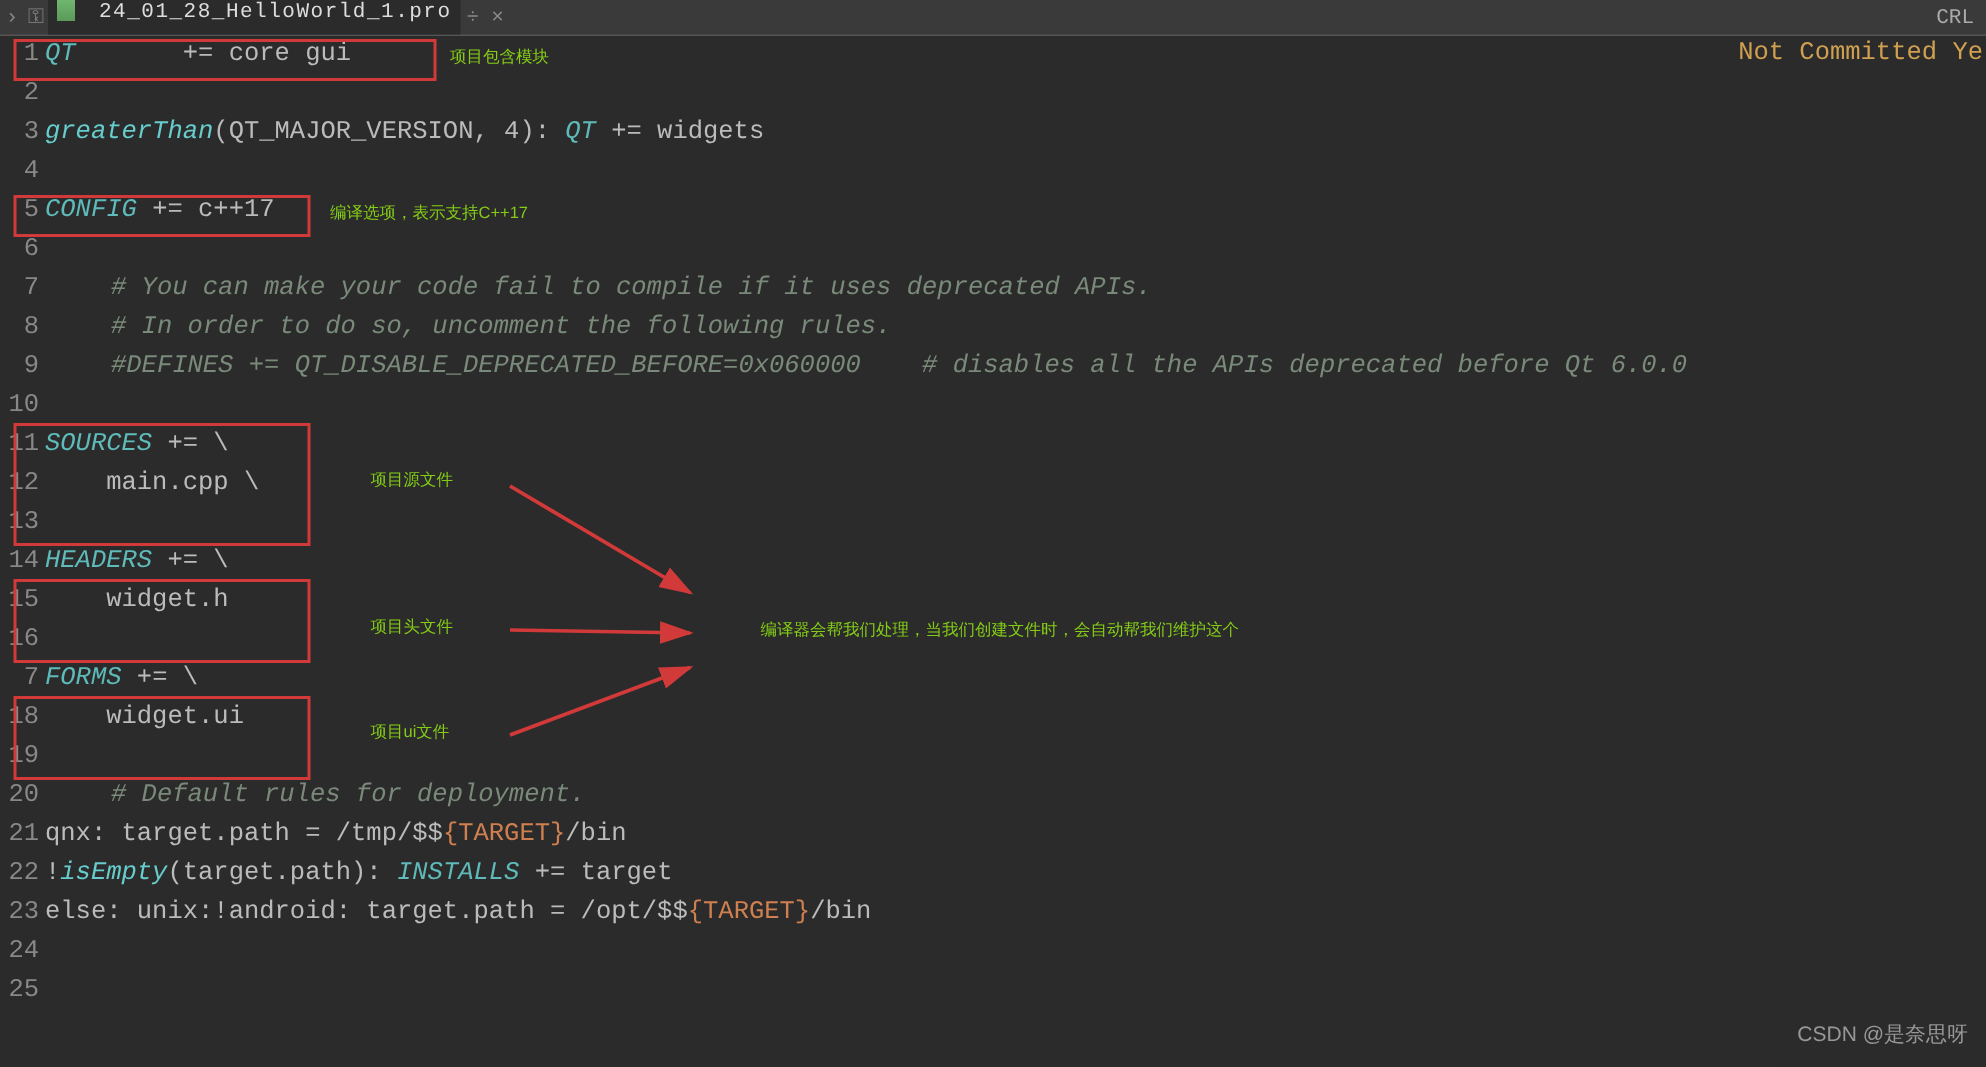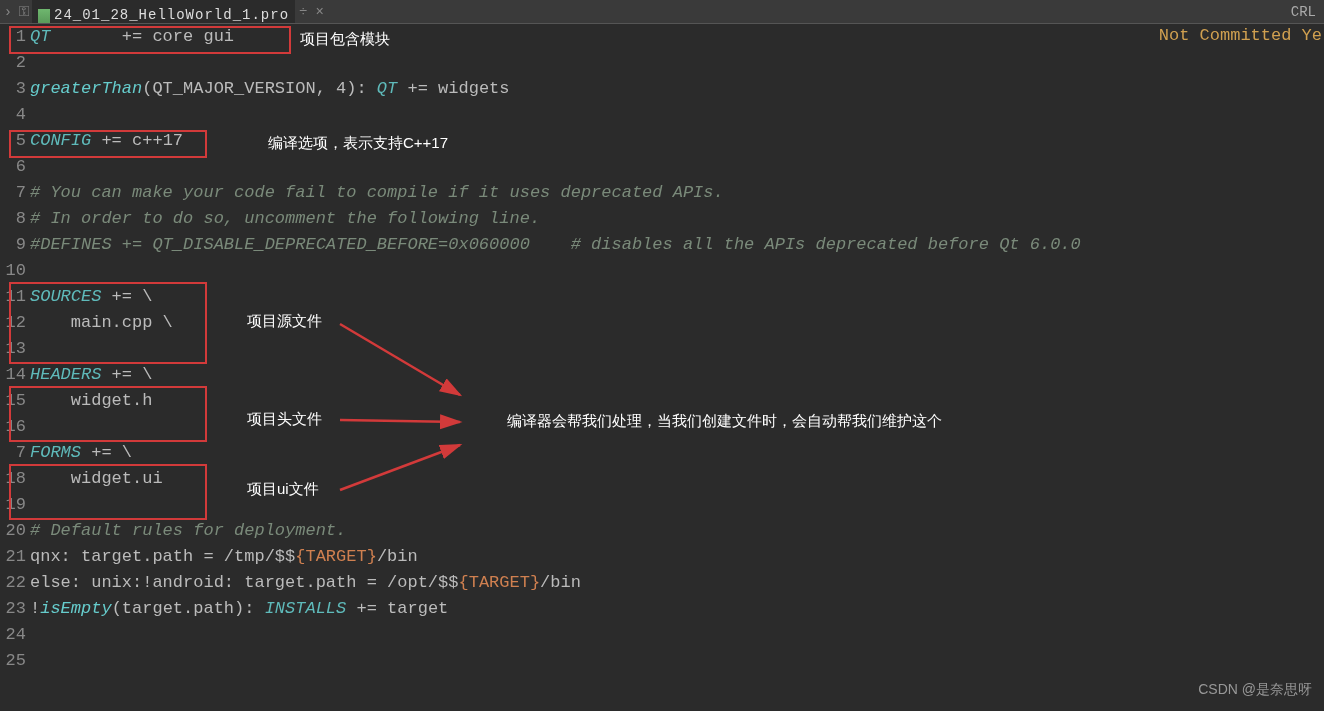"24_01_28_HelloWorld_1.pro" .tab-bar .tab { align-items: flex-end -> flex-start; gap: 4px -> 16px }
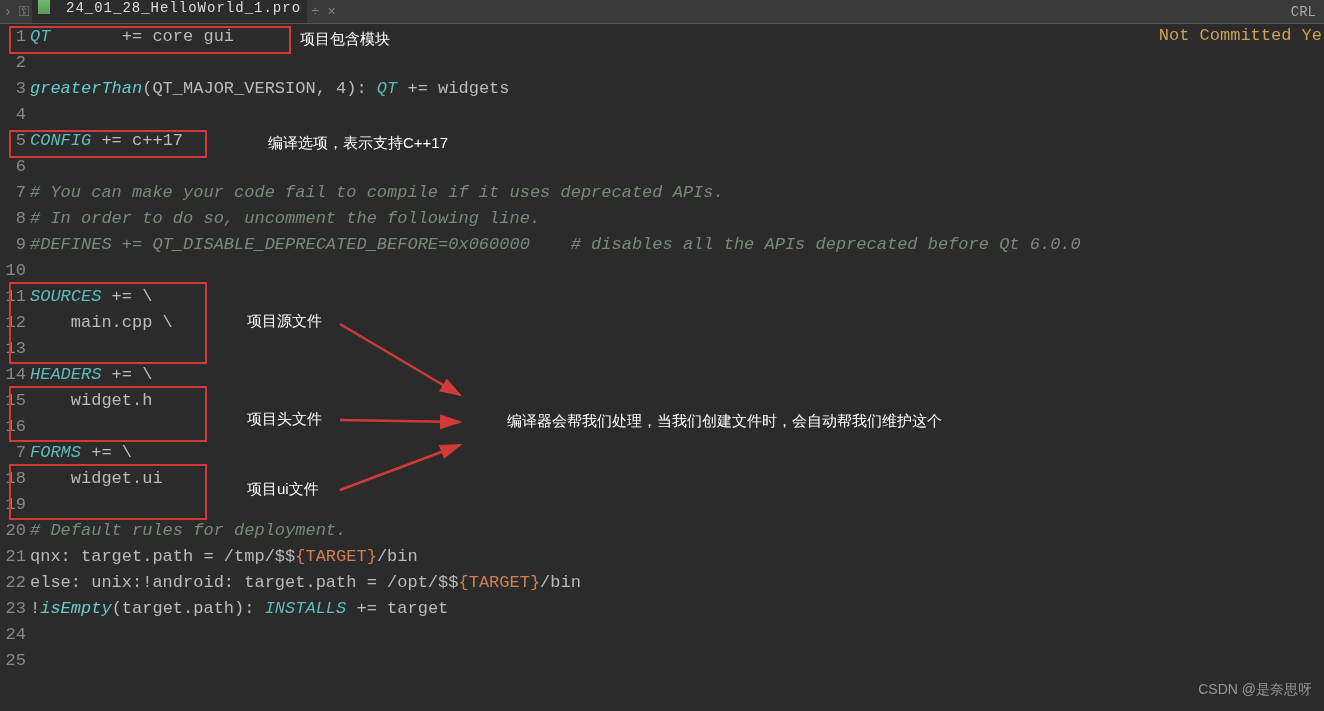"项目包含模块" .annot { color: #ffffff -> #84cc16; font-size: 15px -> 11px }
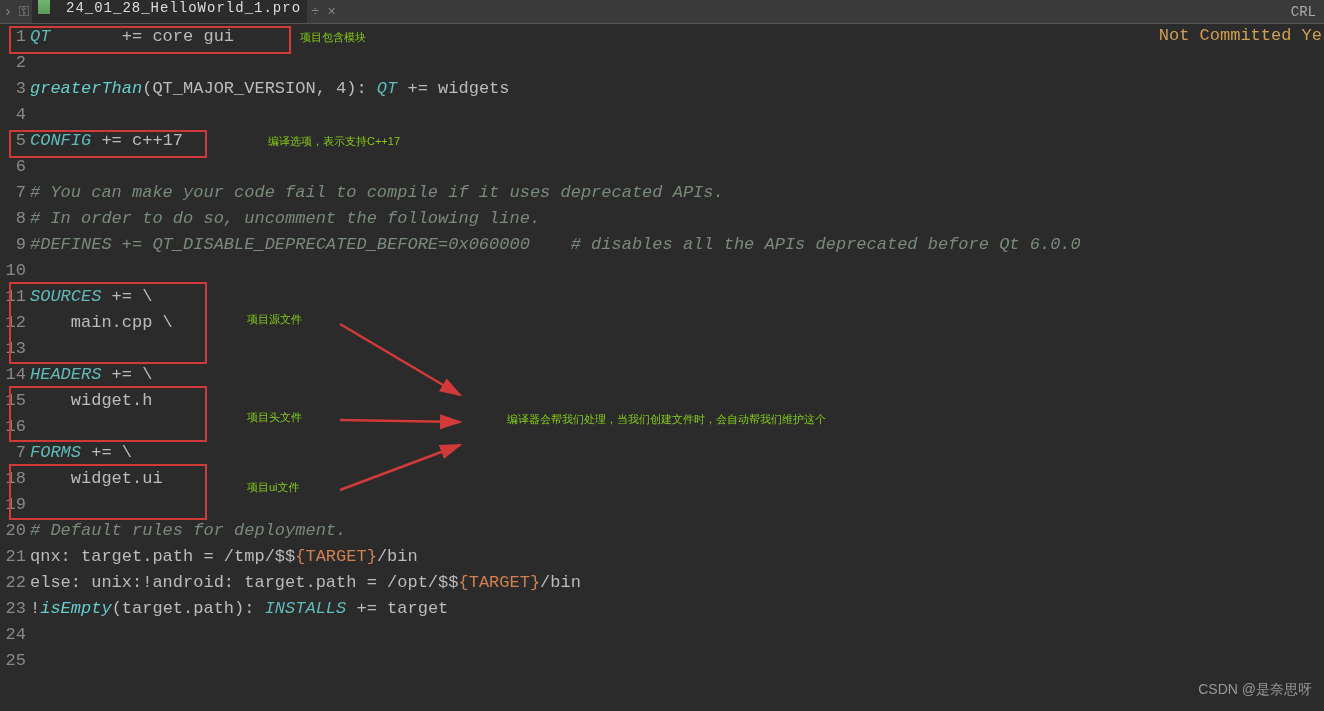"编译选项，表示支持C++17" div.annot { margin-left: 48px -> none }
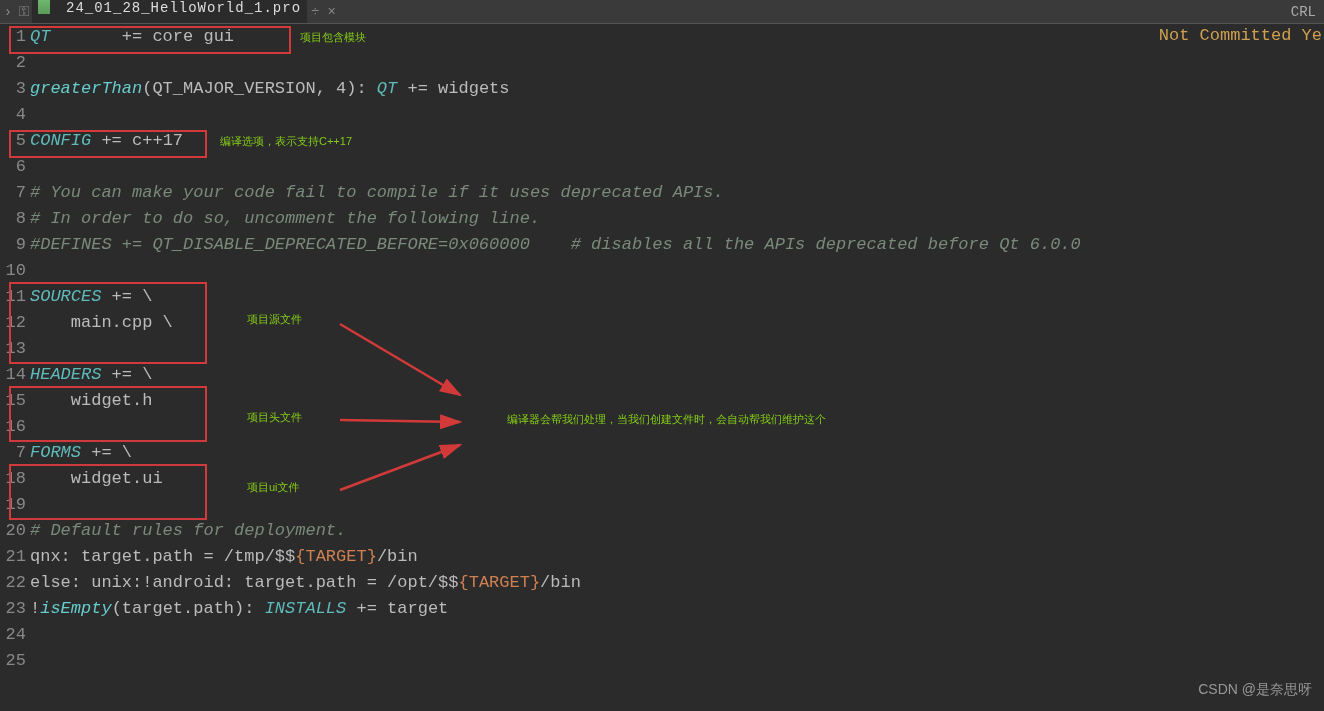"# You can make your" .comment { margin-left: none -> 44px }
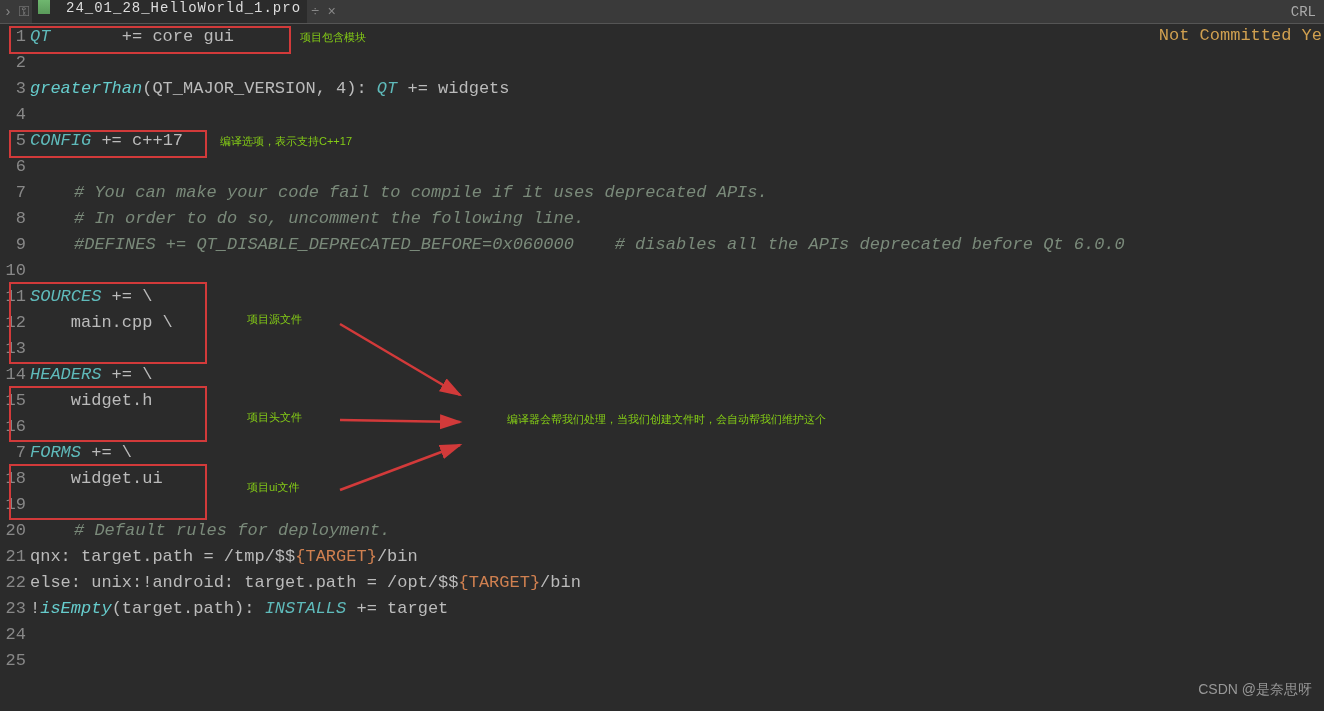"# In order to do" span.comment { text: line -> rules }
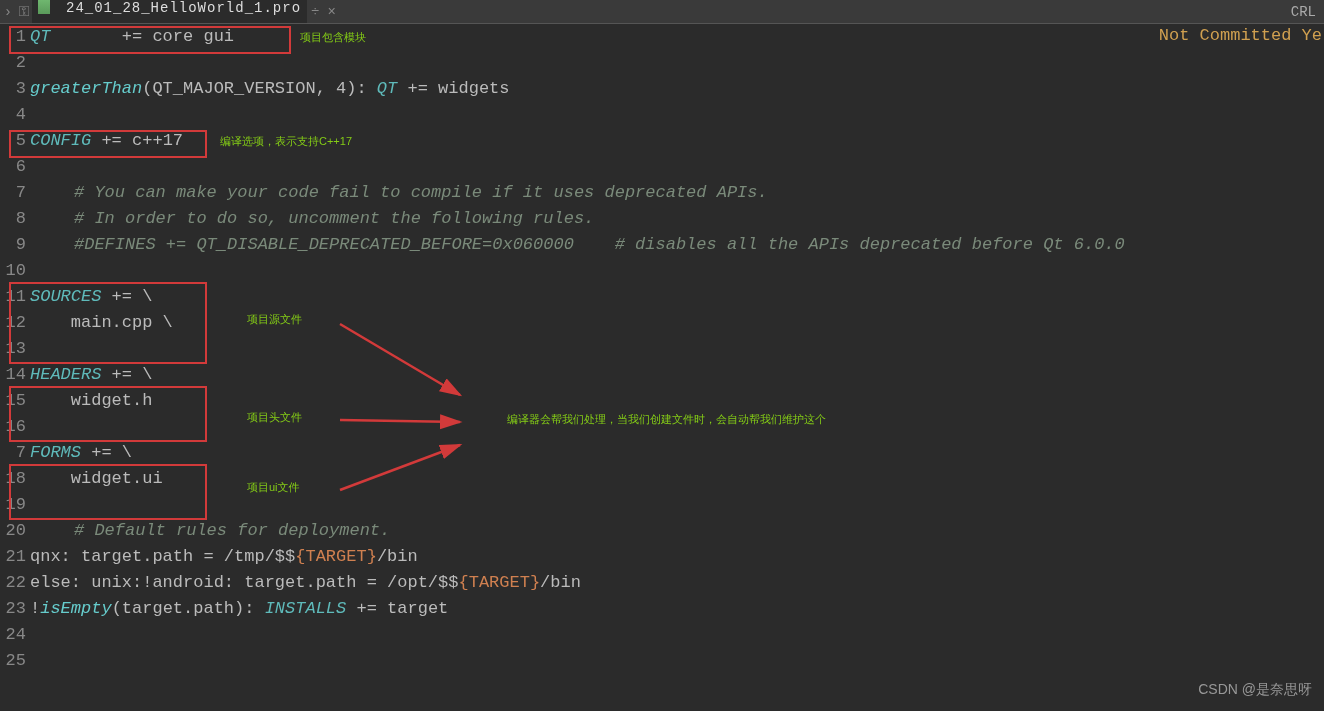"else: unix:!android: target.path =" div.line { order: before "!isEmpty(target.path): INSTALLS +=" -> after "!isEmpty(target.path): INSTALLS +=" }
